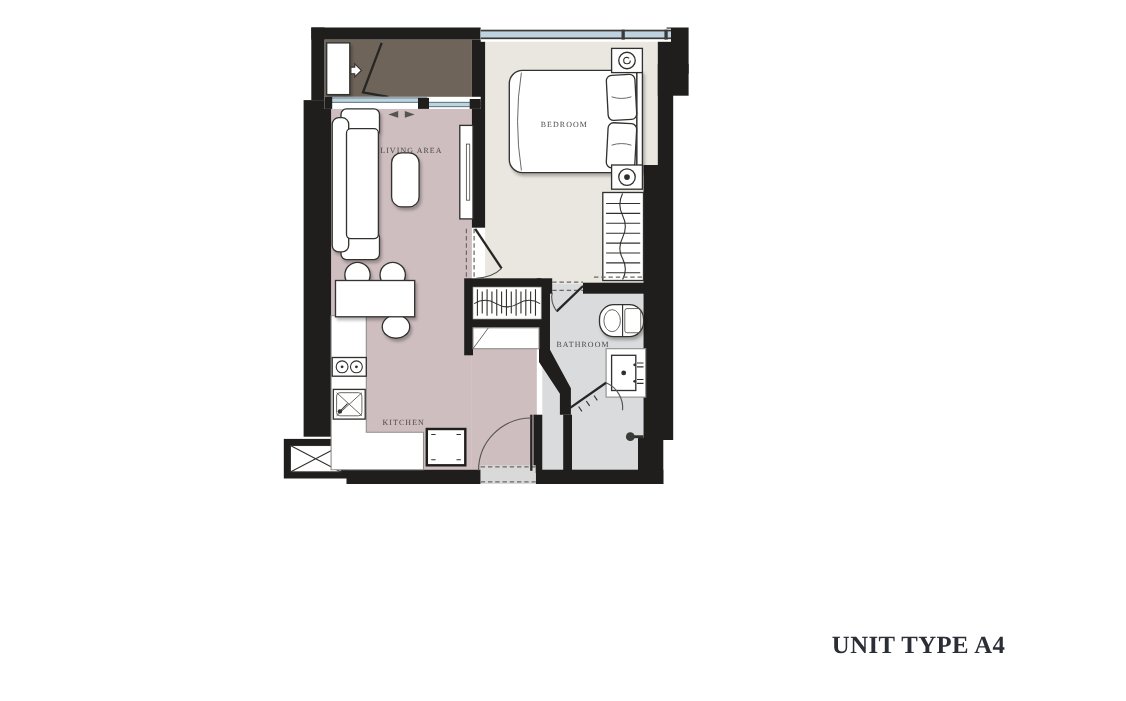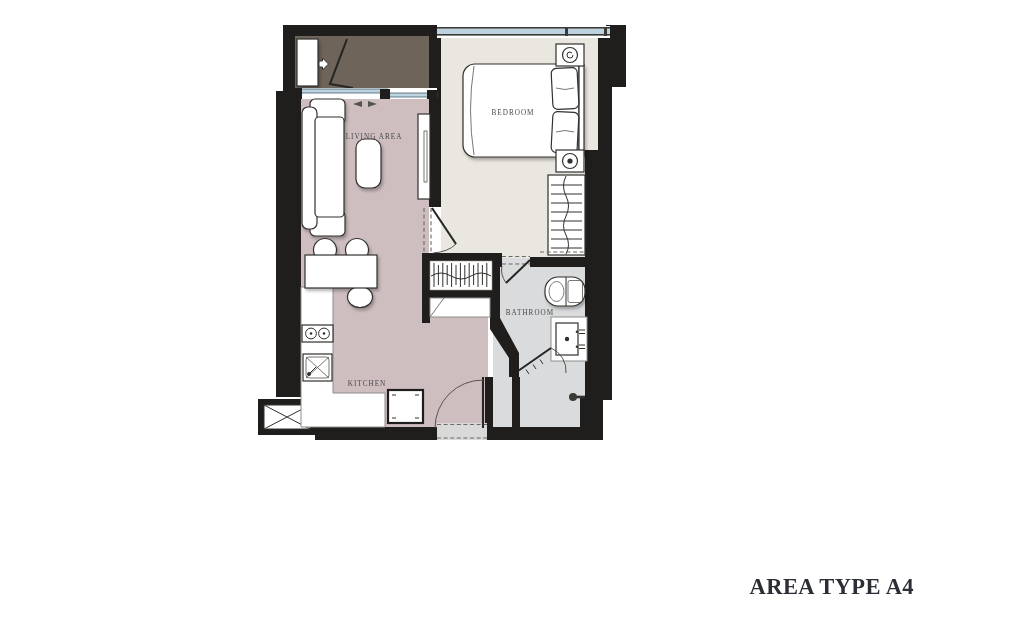"AREA TYPE A4" div { text: AREA -> UNIT }
